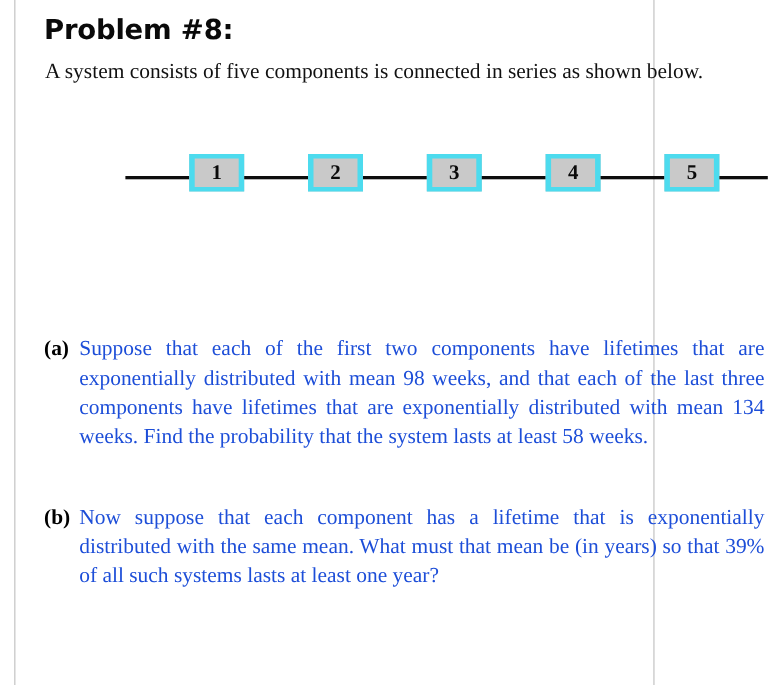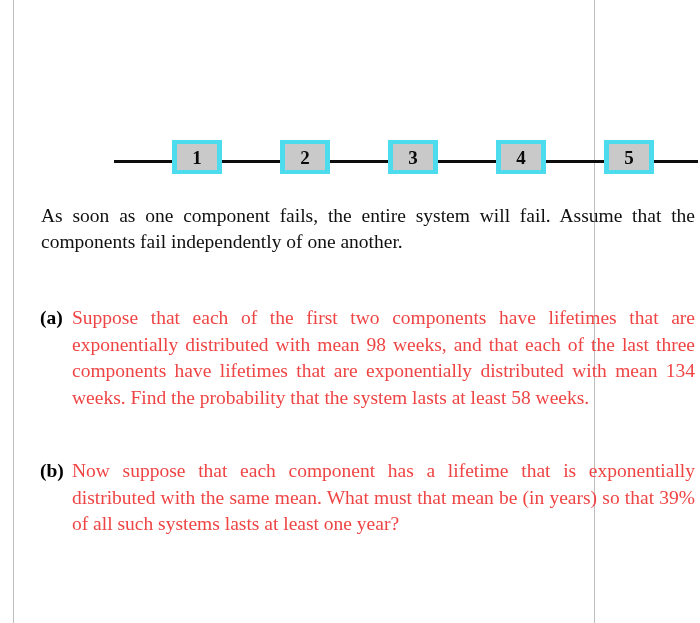"Problem #8:" div.title { html: none -> <div>Problem #8:</div> }
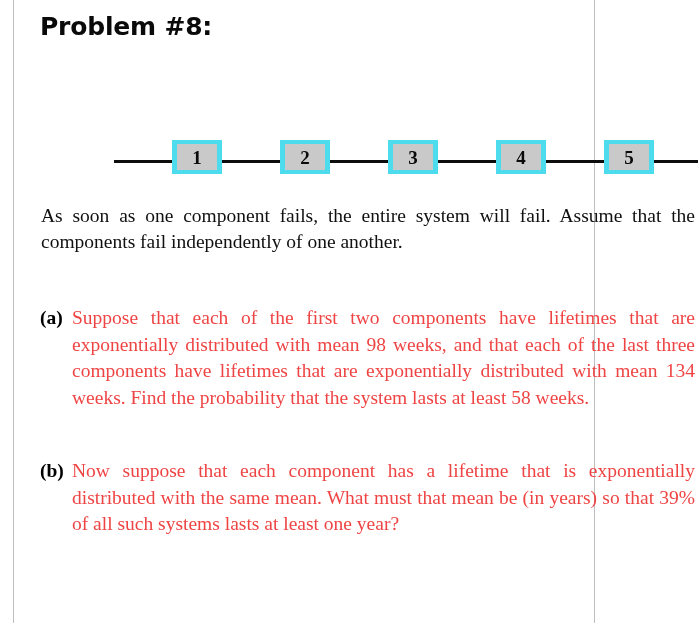"A system consists of five" div.para { html: none -> <div>A system consists of five components is connected in series as shown below.</div> }
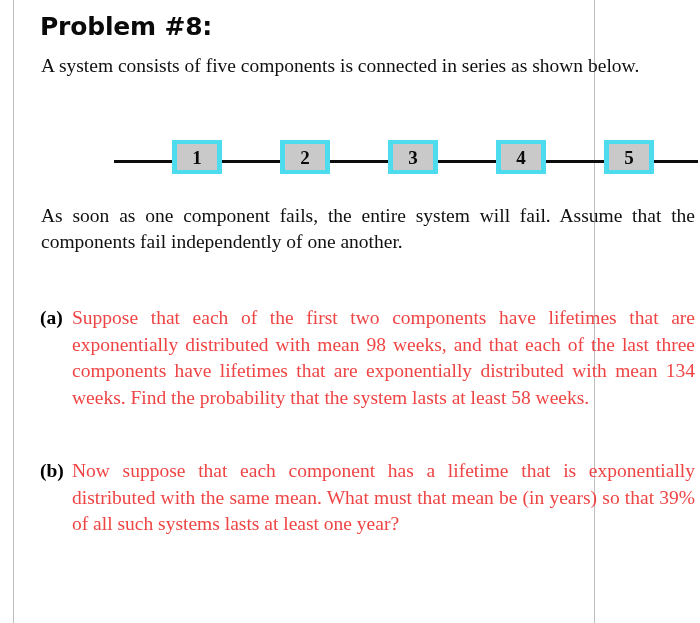"As soon as one component" div.para { html: <div>As soon as one component fails, the entire system will fail. Assume that the components fail independently of one another.</div> -> none }
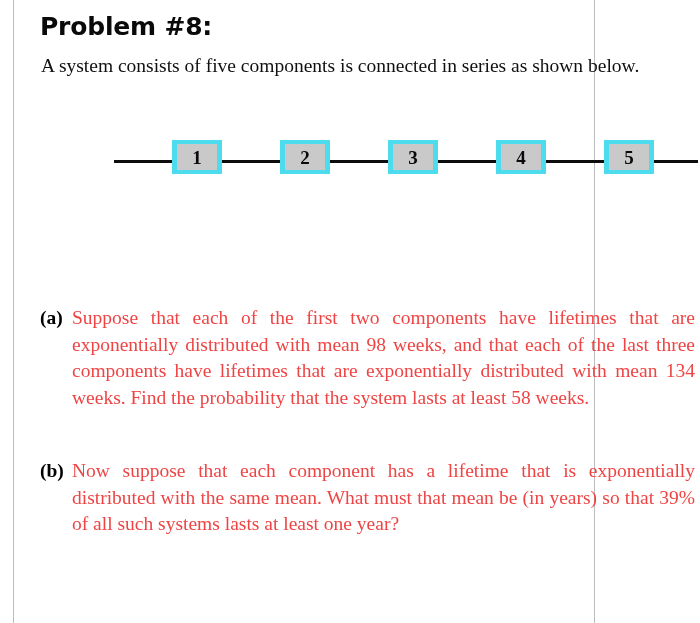"Suppose that each of the" .part-body { color: #ef4444 -> #1d4ed8 }
